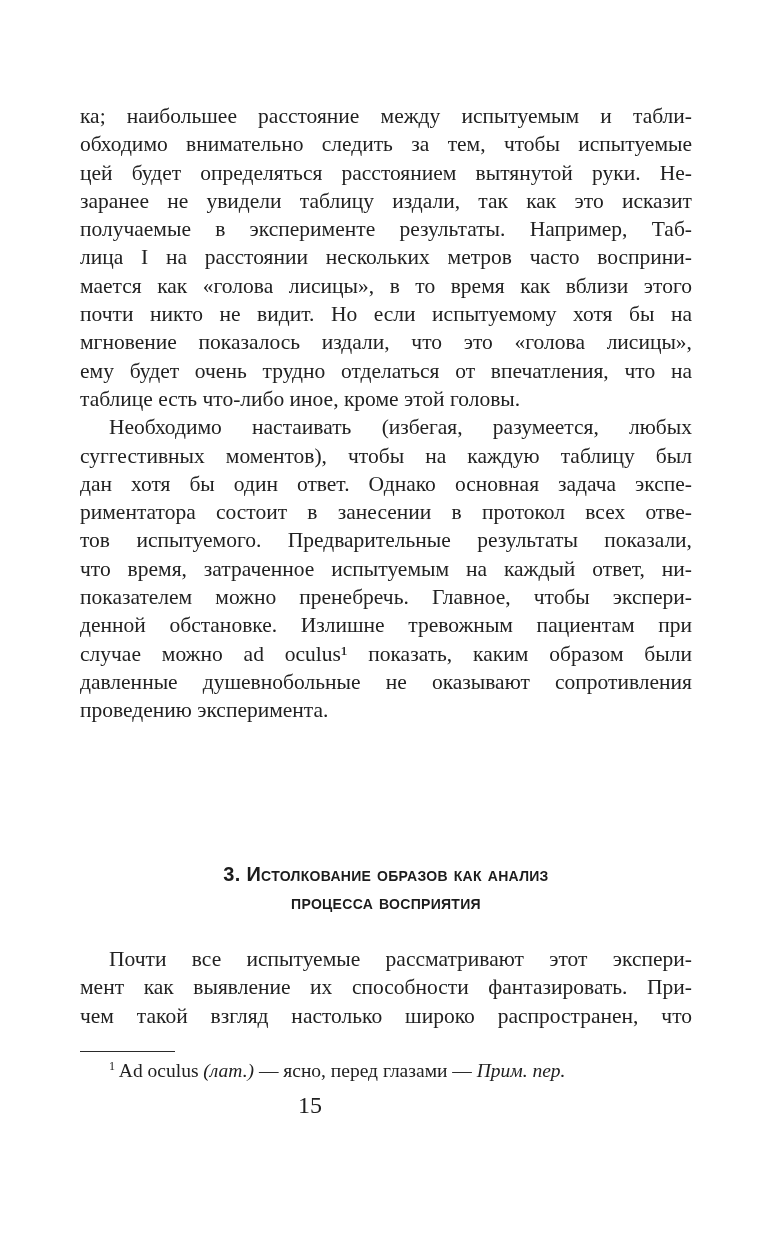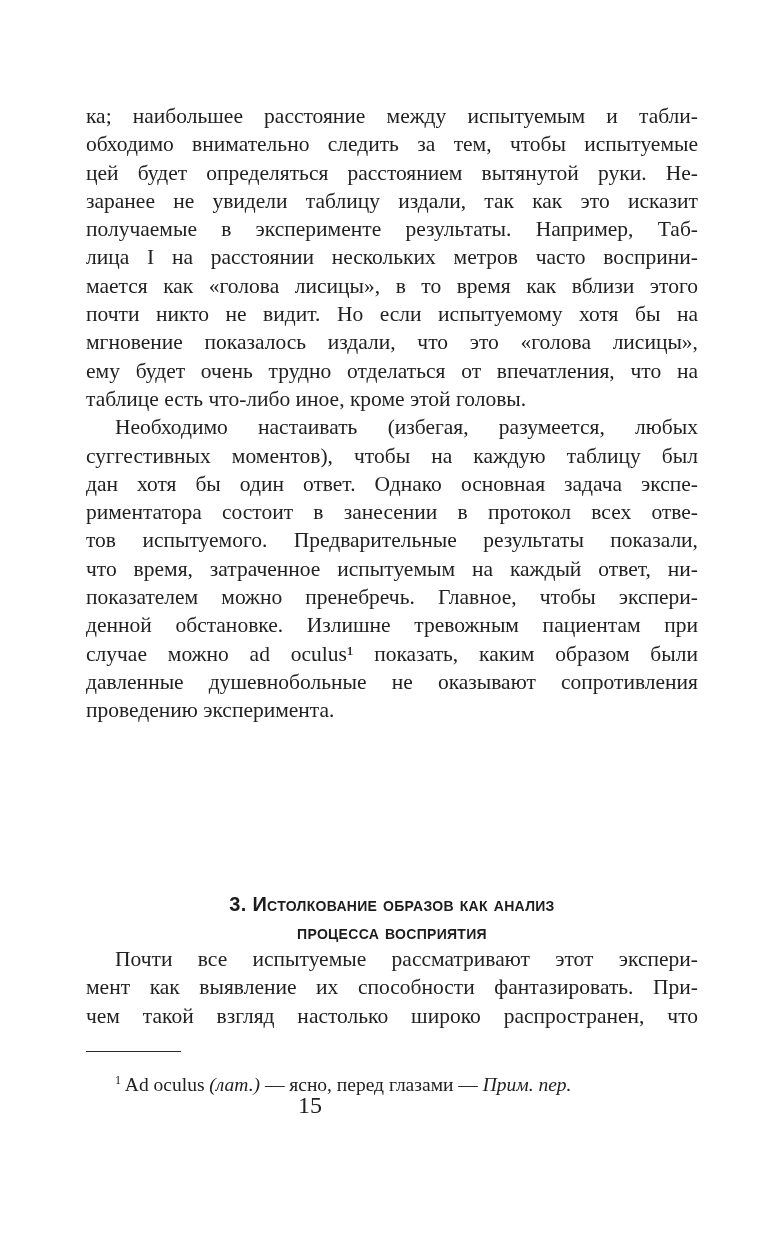"ка; наибольшее расстояние между" .text-block { left: 86px -> 80px }
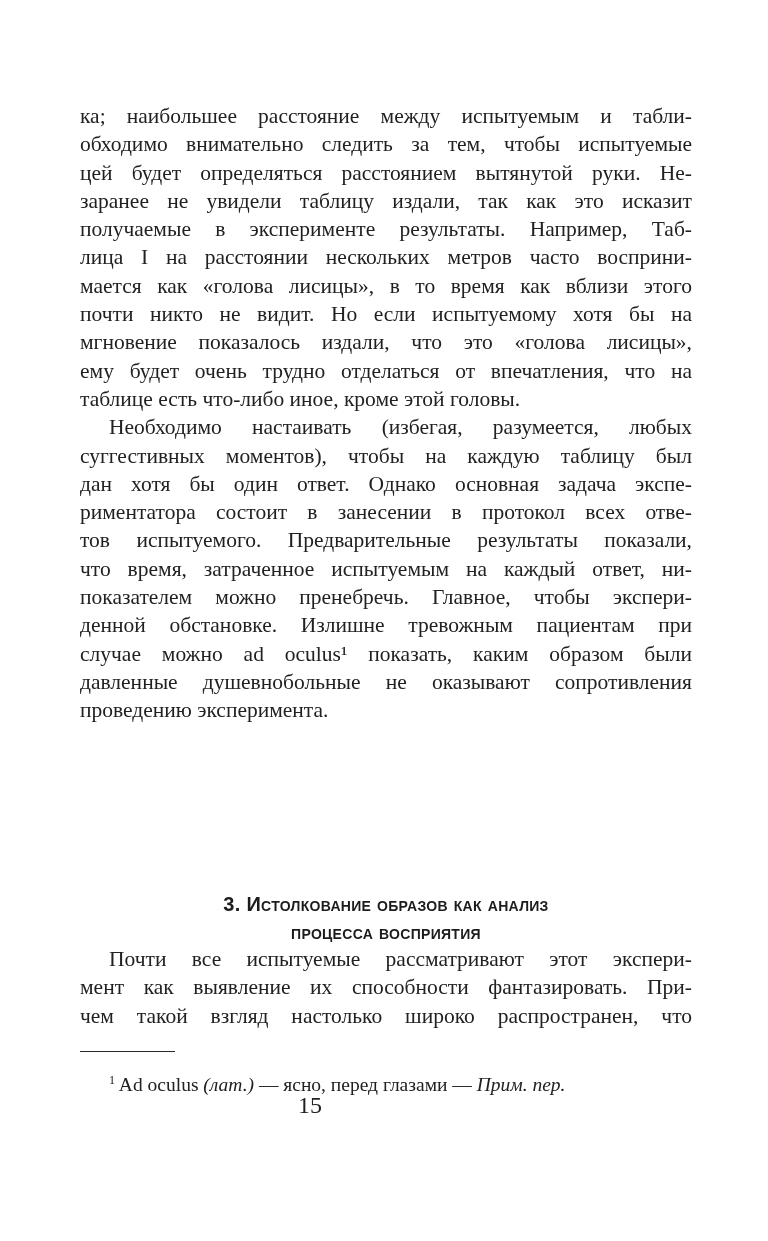"3. Истолкование образов как анализ" #section-heading { margin-top: 30px -> none }
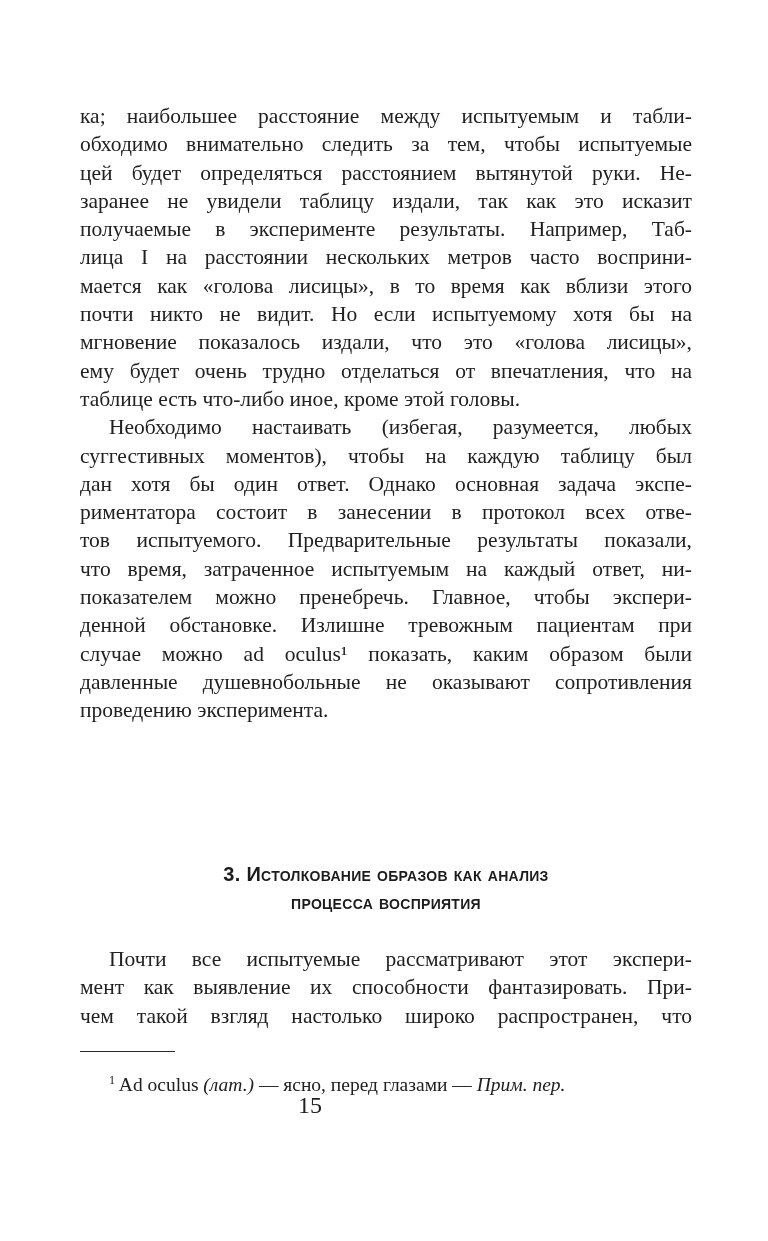"1 Ad oculus (лат.) —" .footnote-text { margin-top: 20px -> 6px }
